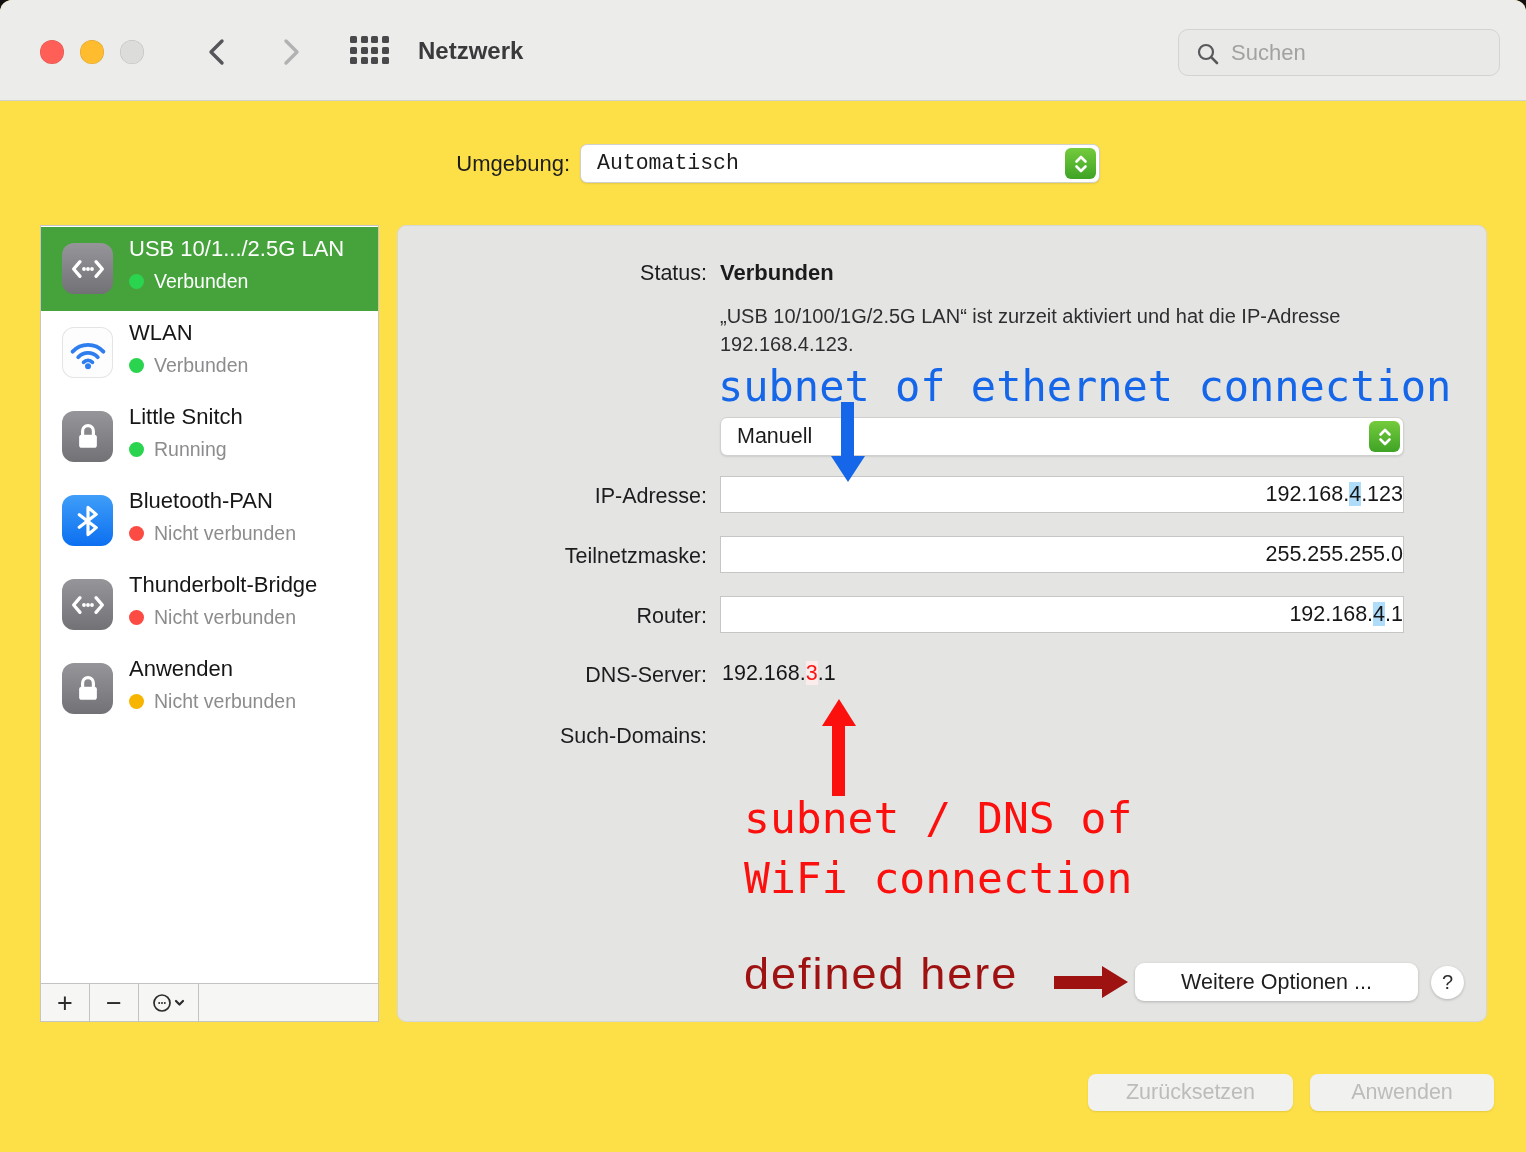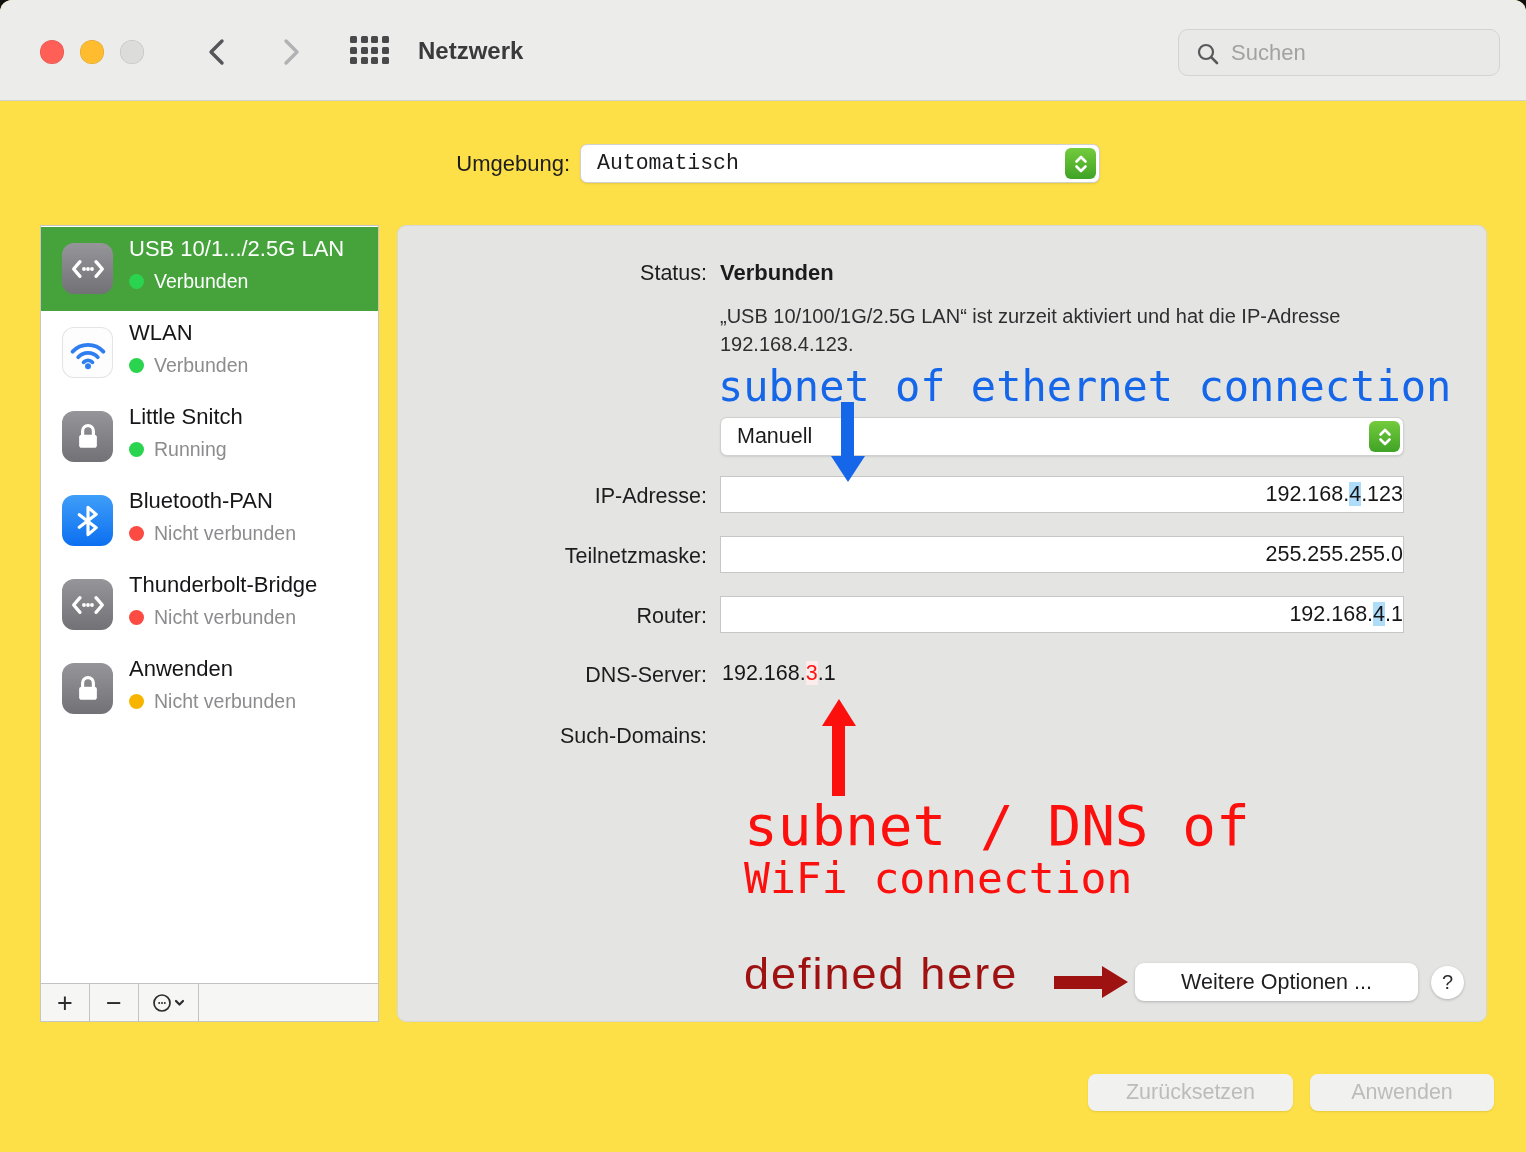"subnet / DNS of" .anno.red1 { font-size: 56px -> 43px }
